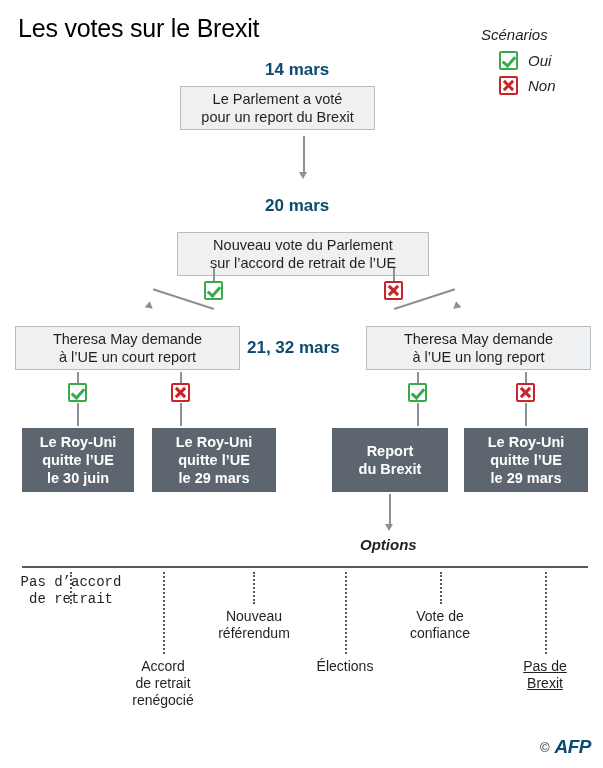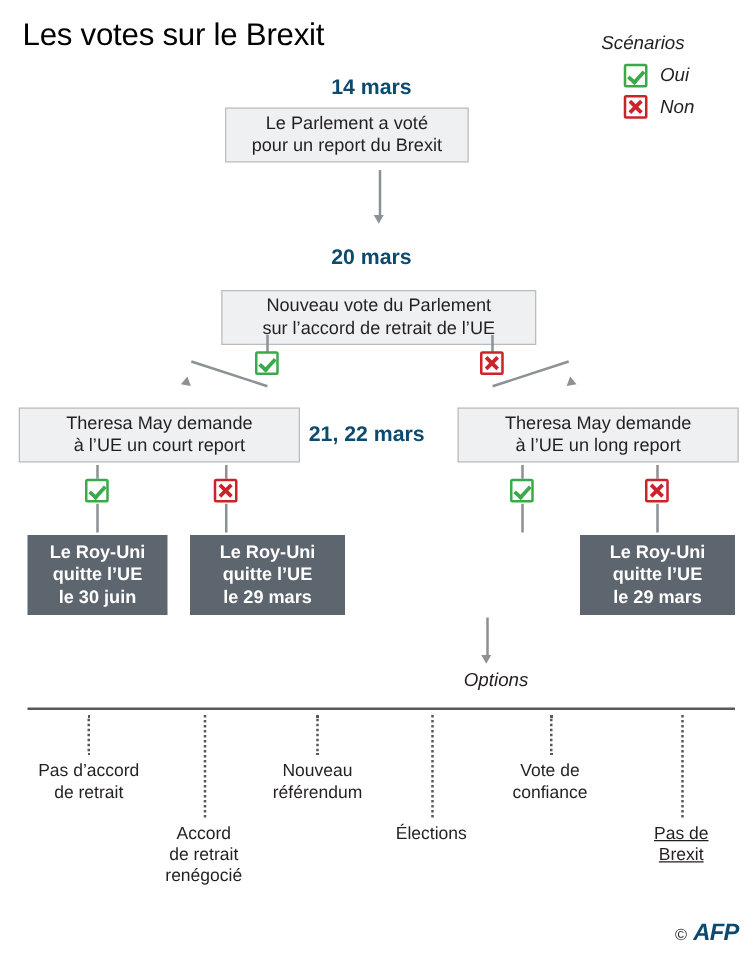"21, 22 mars" div.date { text: 22 -> 32 }
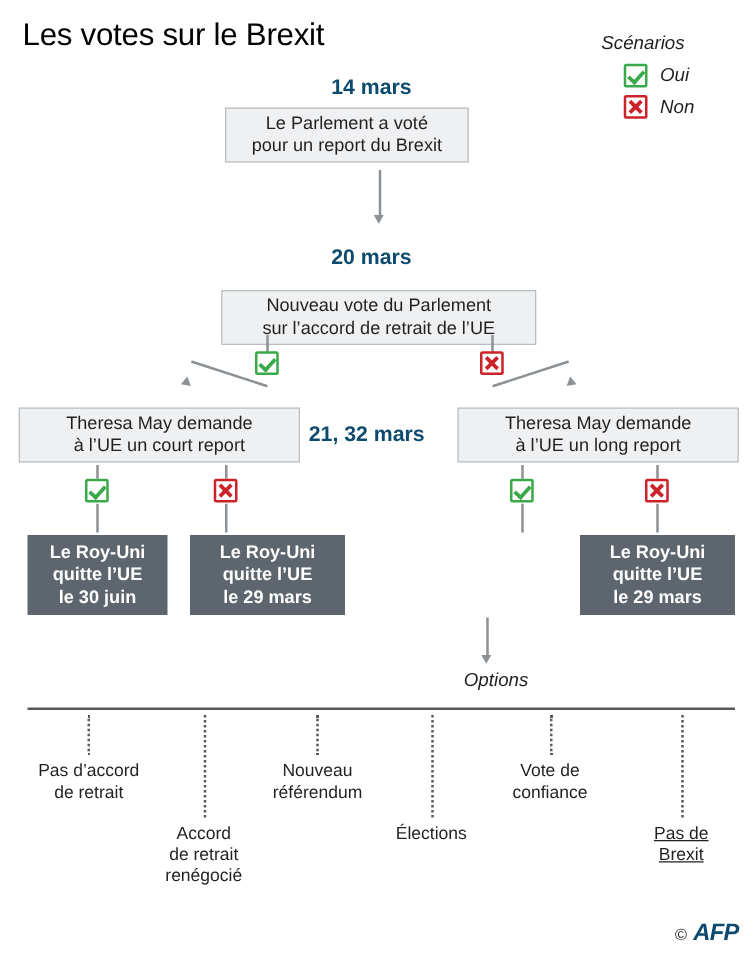"Report" div.resbox { html: none -> <div> <span>Report<br>du Brexit</span> </div> }
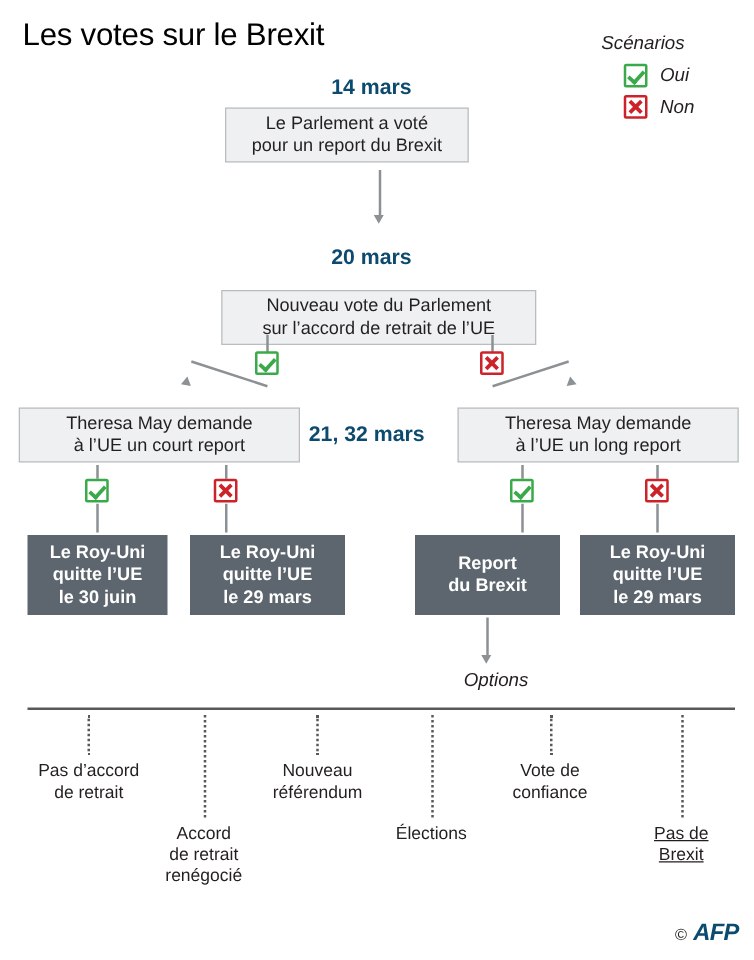"Options" div.options-label { font-weight: none -> bold; left: 371px -> 360px }
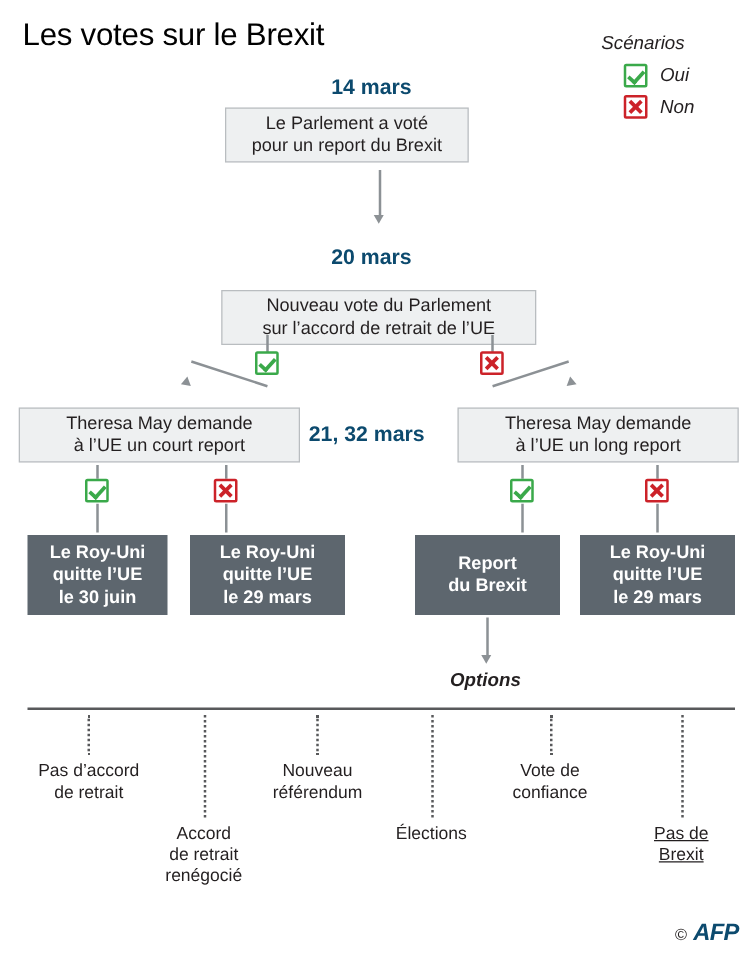"Pas d’accord" div.opt { font-family: none -> Liberation Mono, monospace; top: 608px -> 574px }
